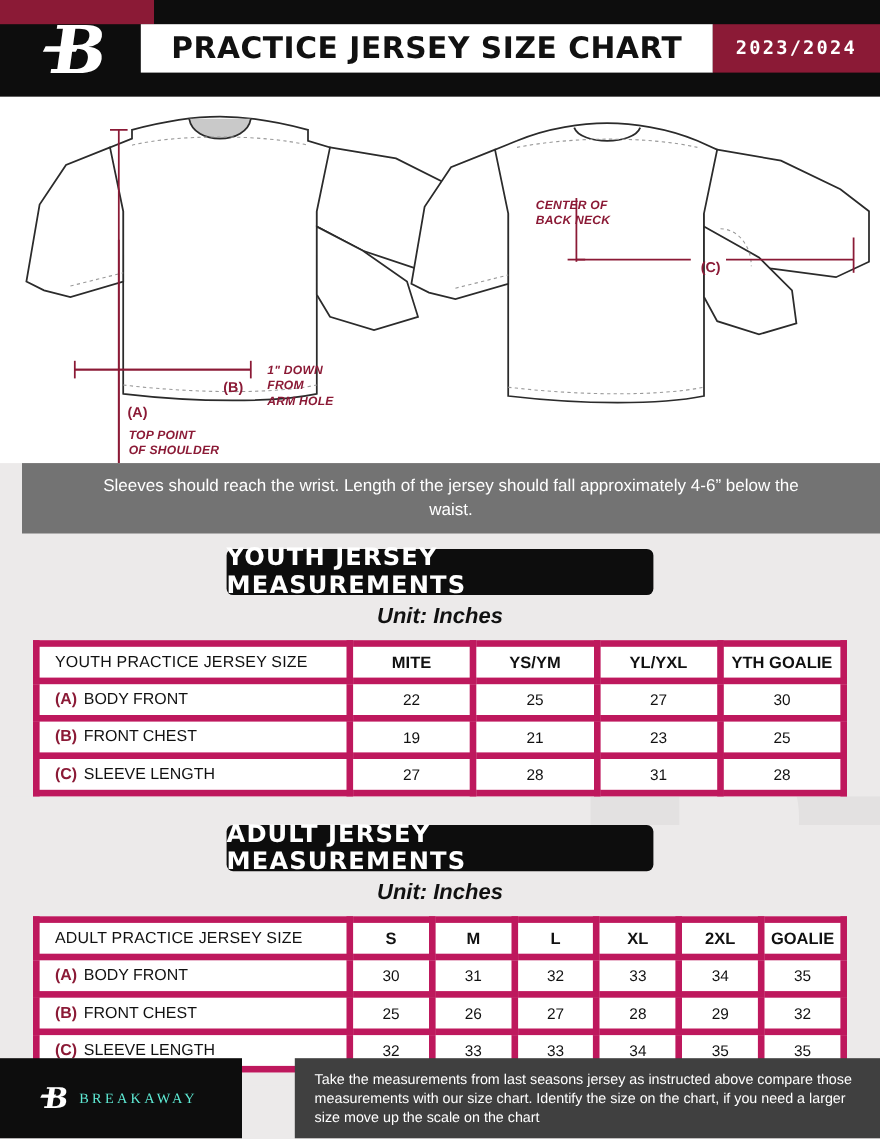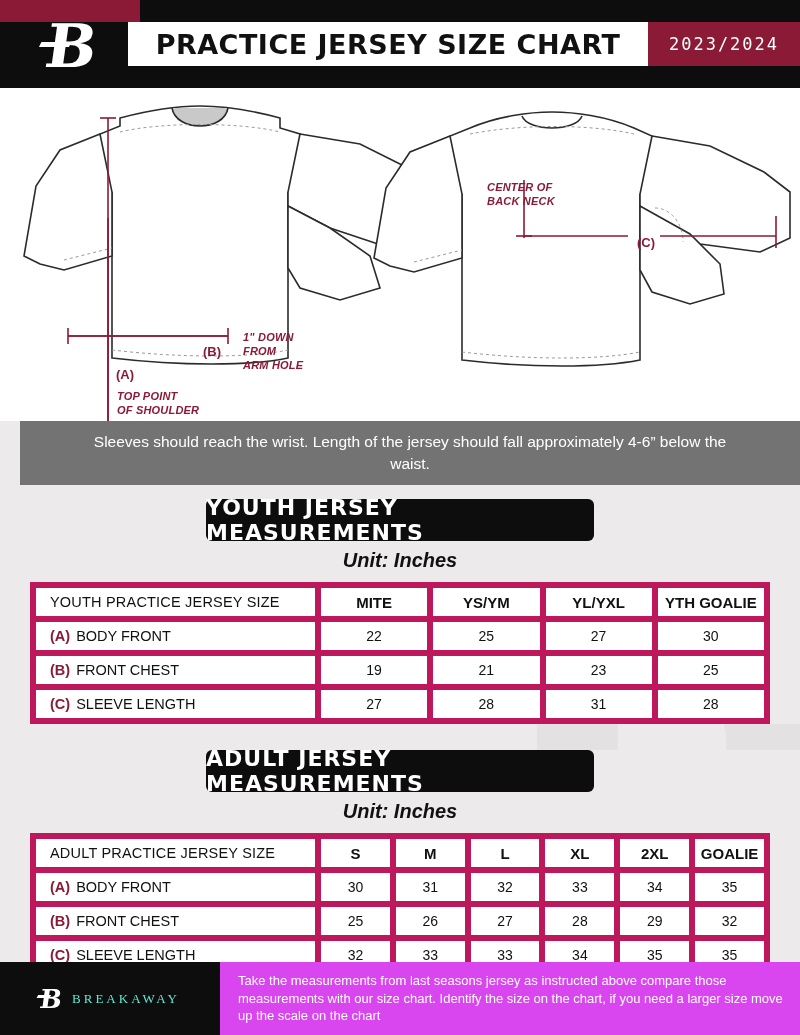"2023/2024" .season-box span { font-weight: normal -> bold }
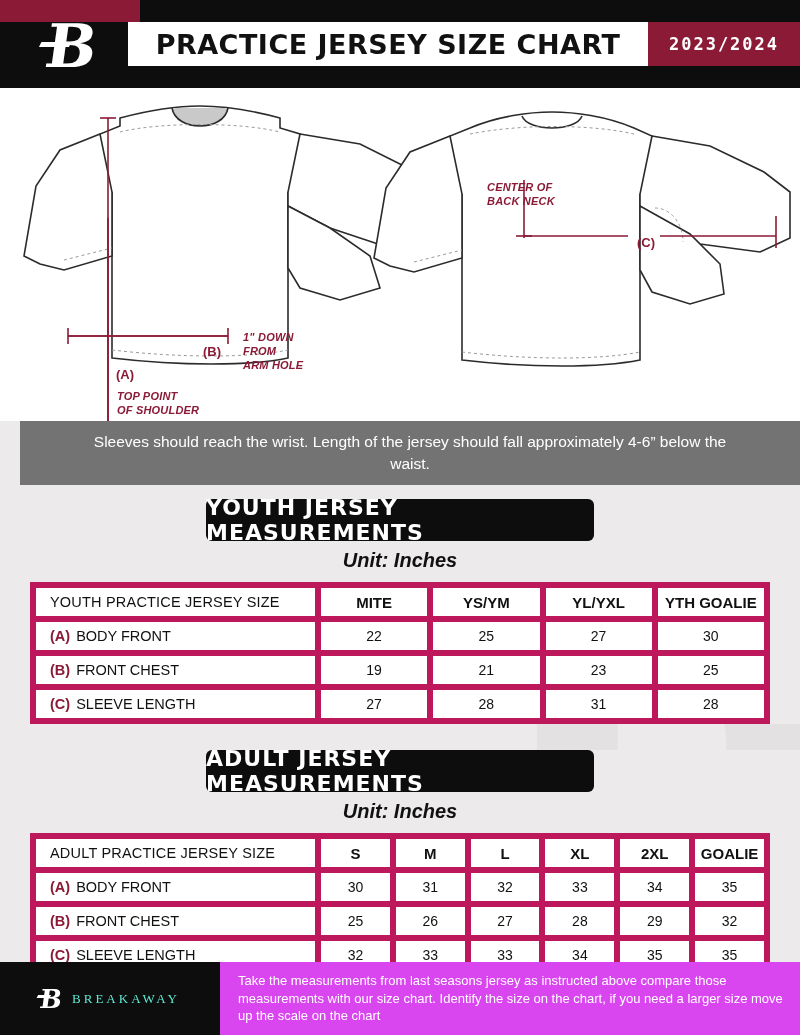"Take the measurements from last" .footer-right { background: #d946ef -> #404040; margin-left: none -> 48px }
